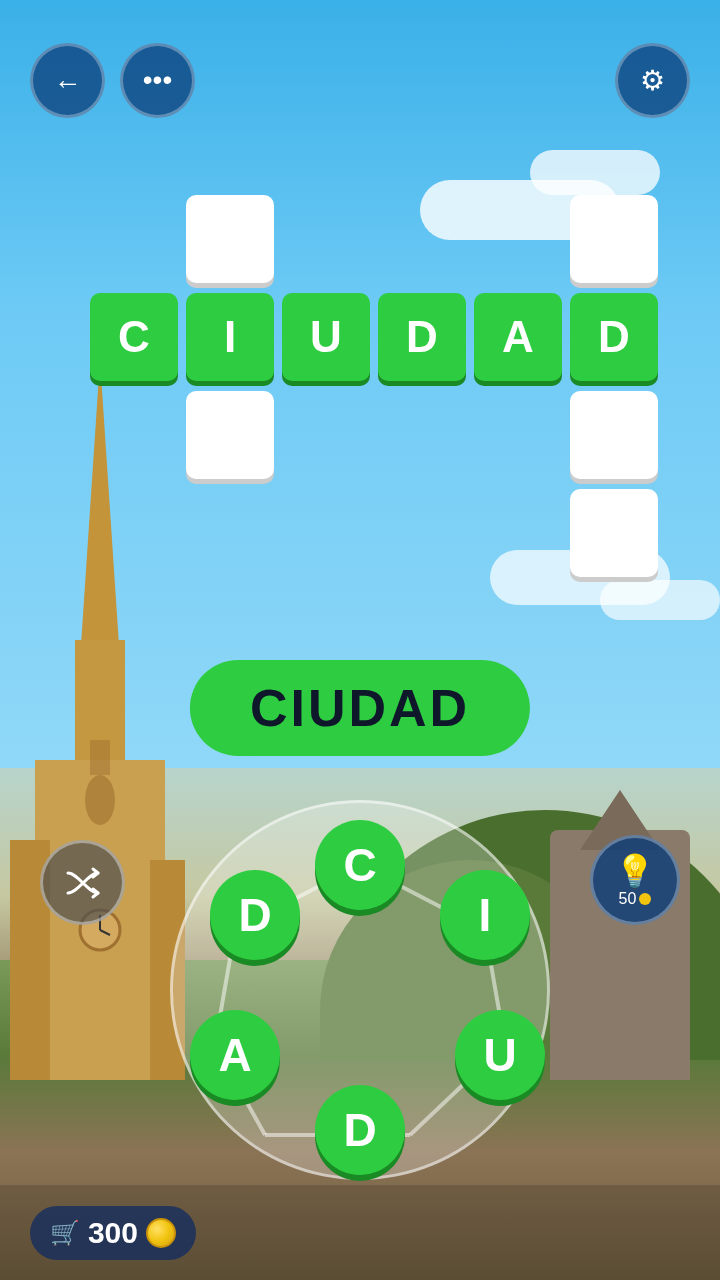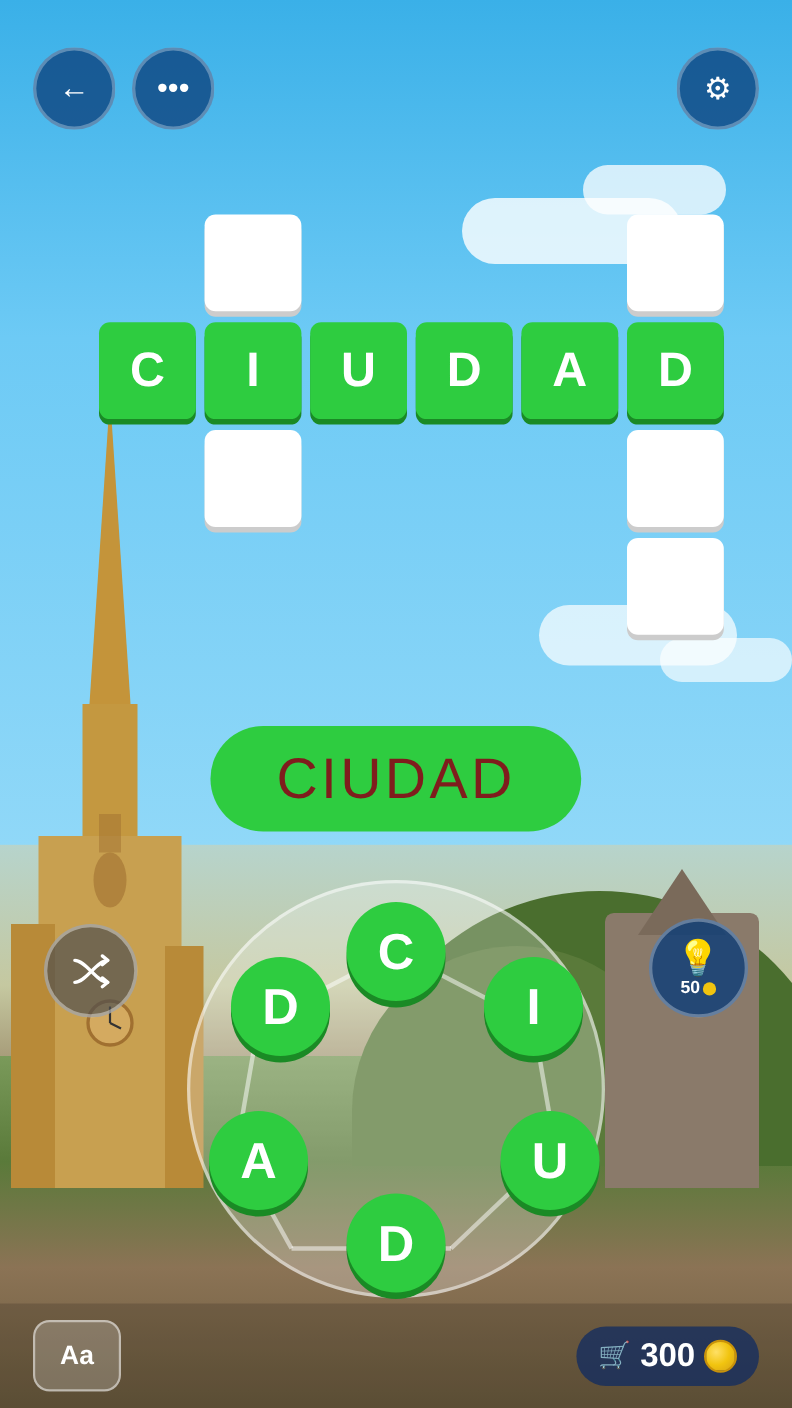"CIUDAD" .word-display-text { color: #7f1d1d -> #0f172a; font-weight: 400 -> 700 }
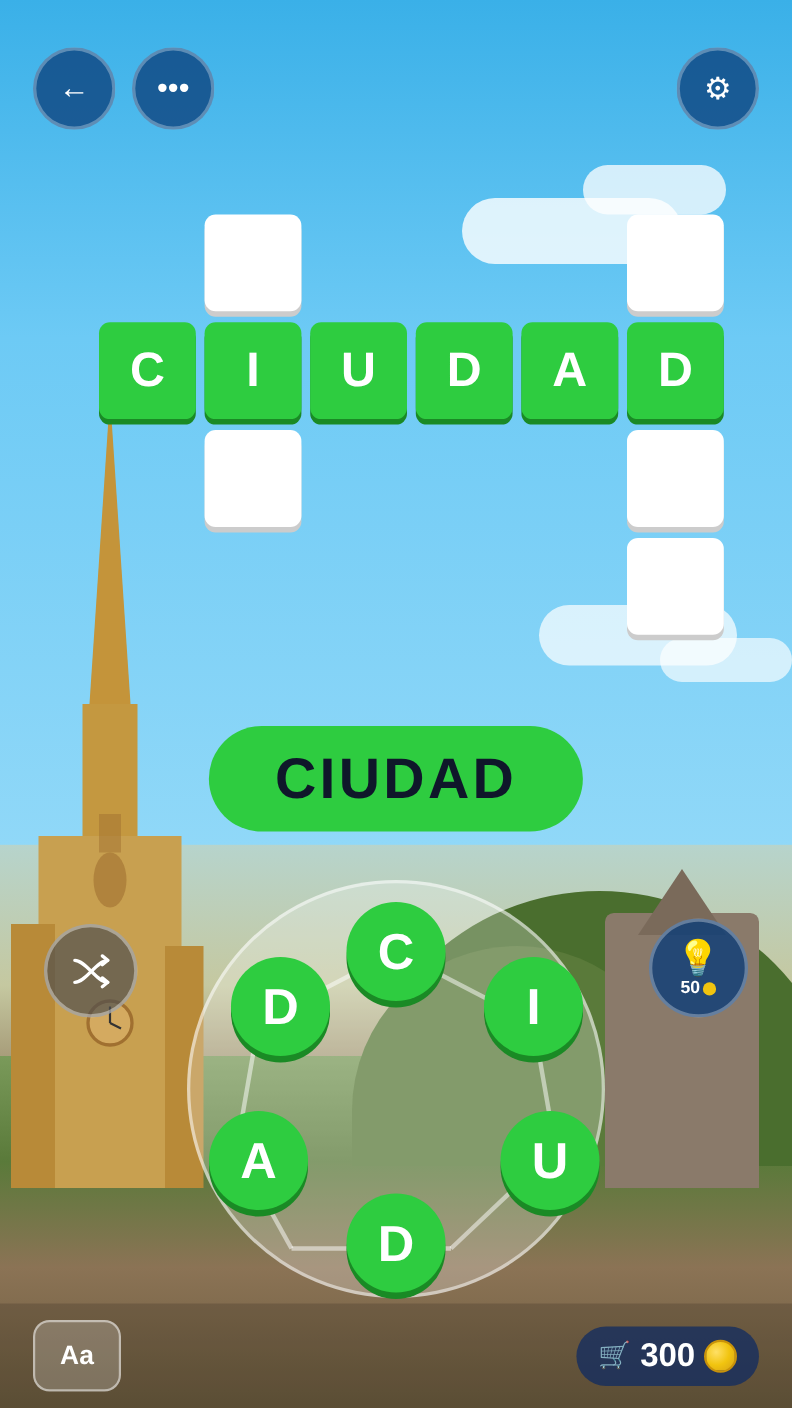"50" .hint-count { font-weight: bold -> normal }
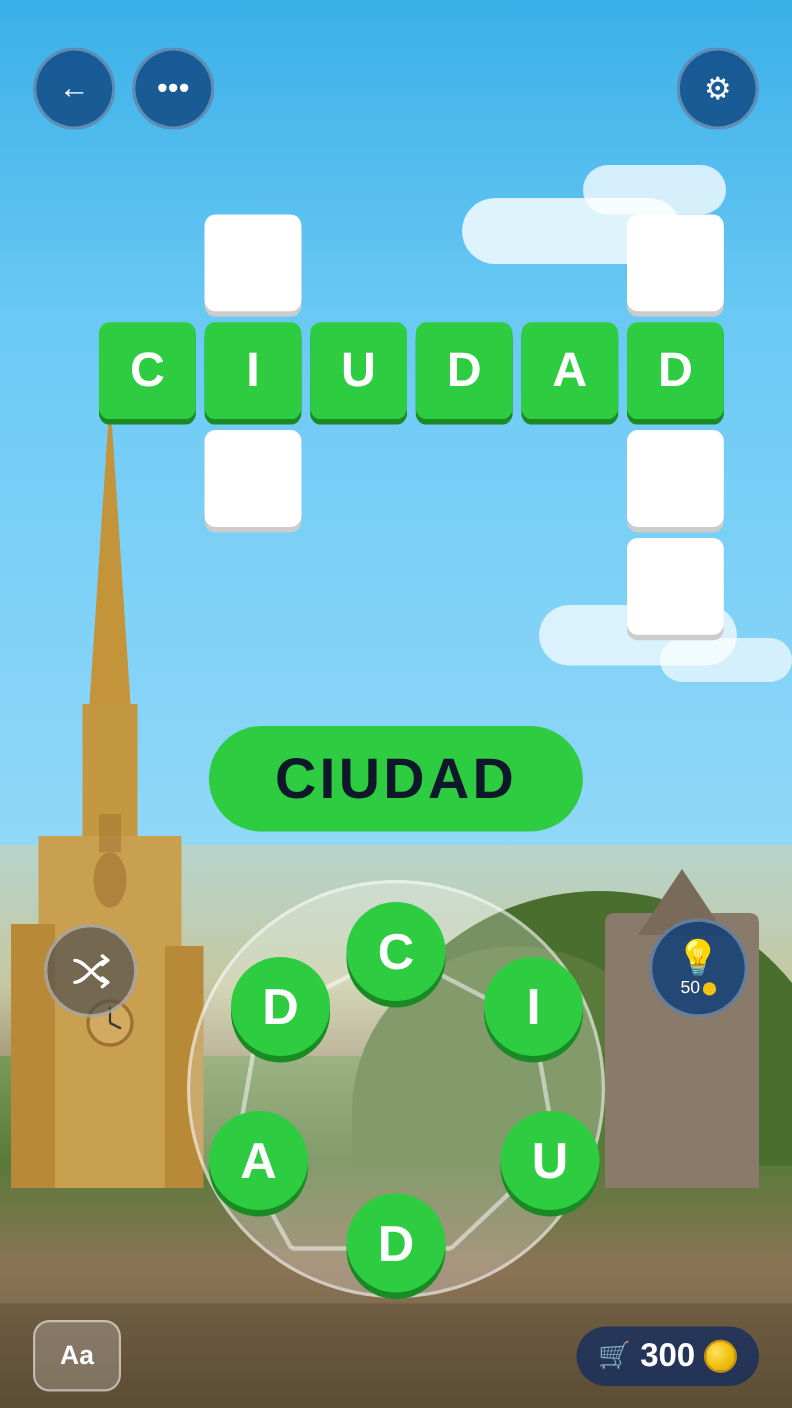"Aa" div.font-btn { html: <div> <span>Aa</span> </div> -> none }
